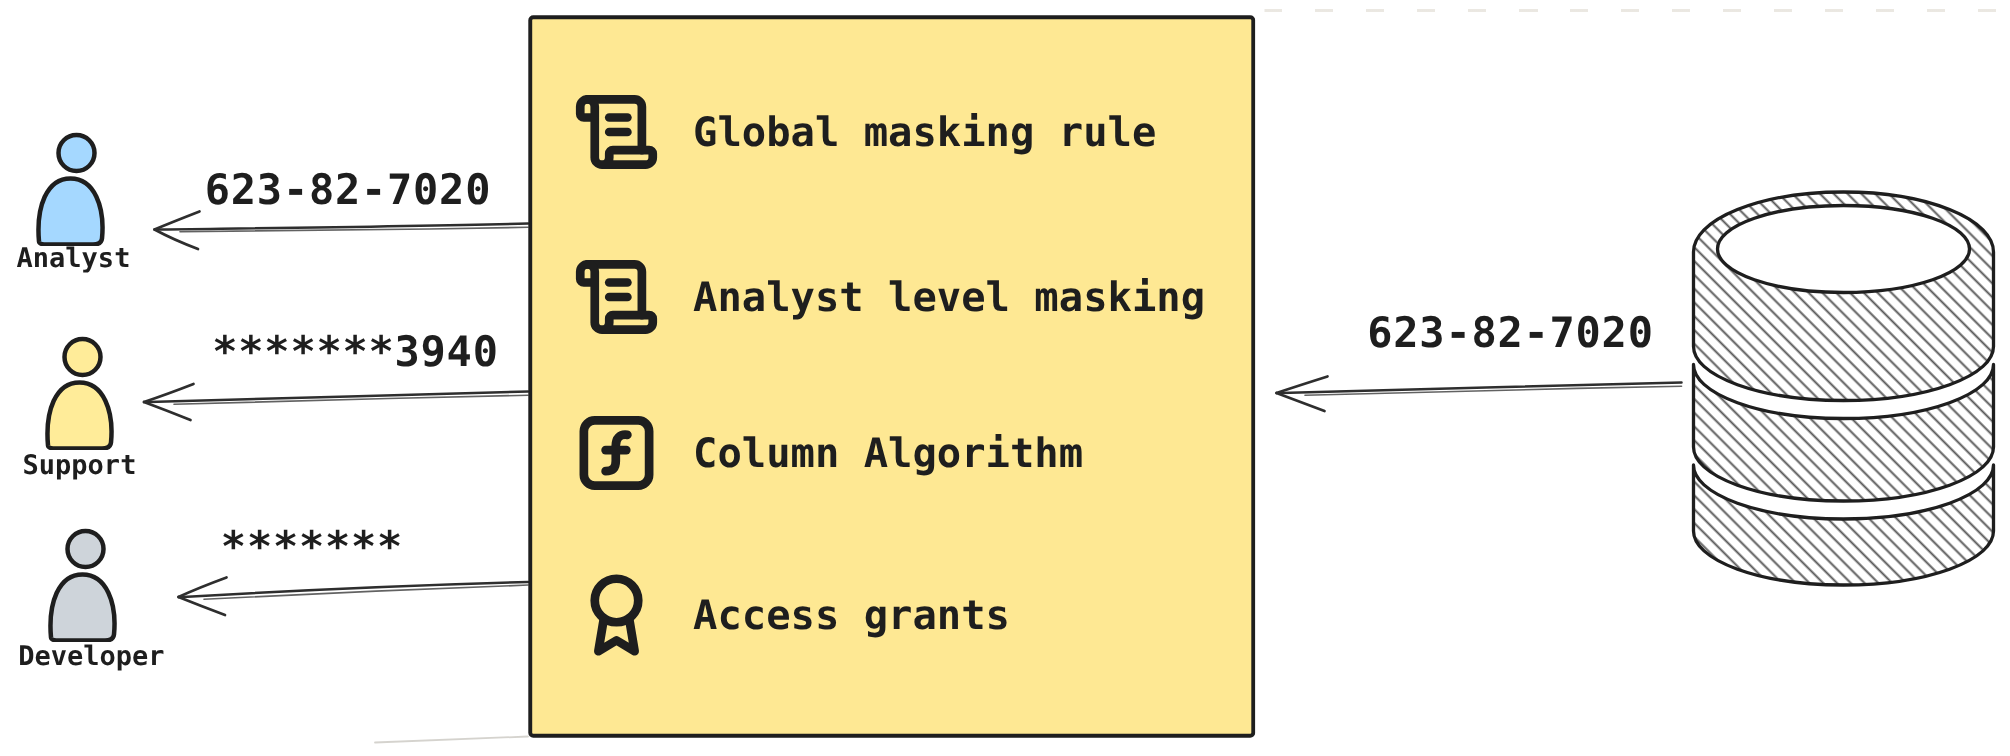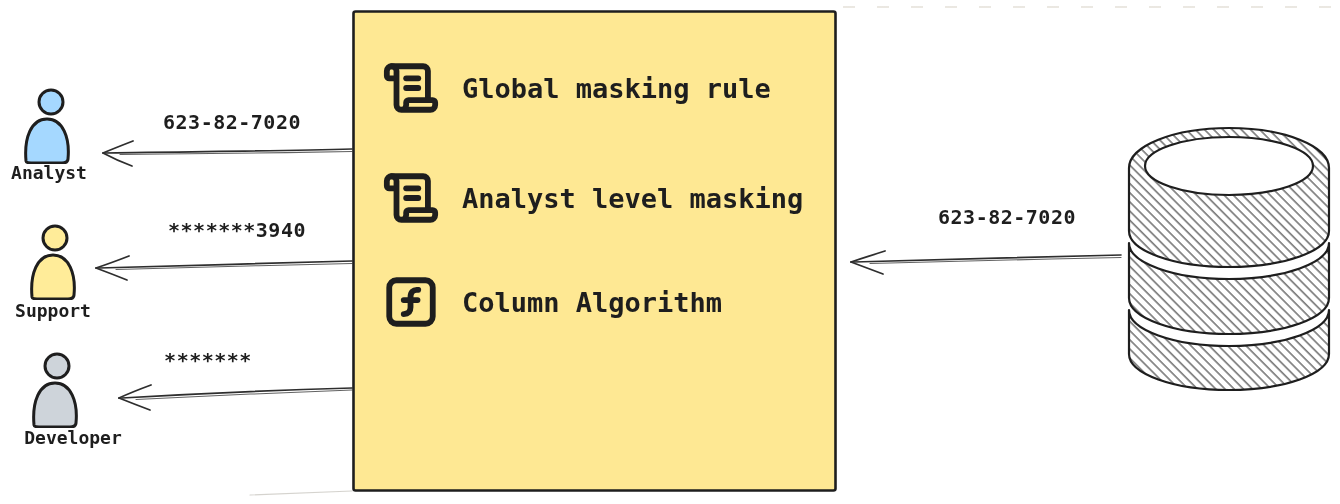"623-82-7020" .value-label { font-size: 20px -> 28px }
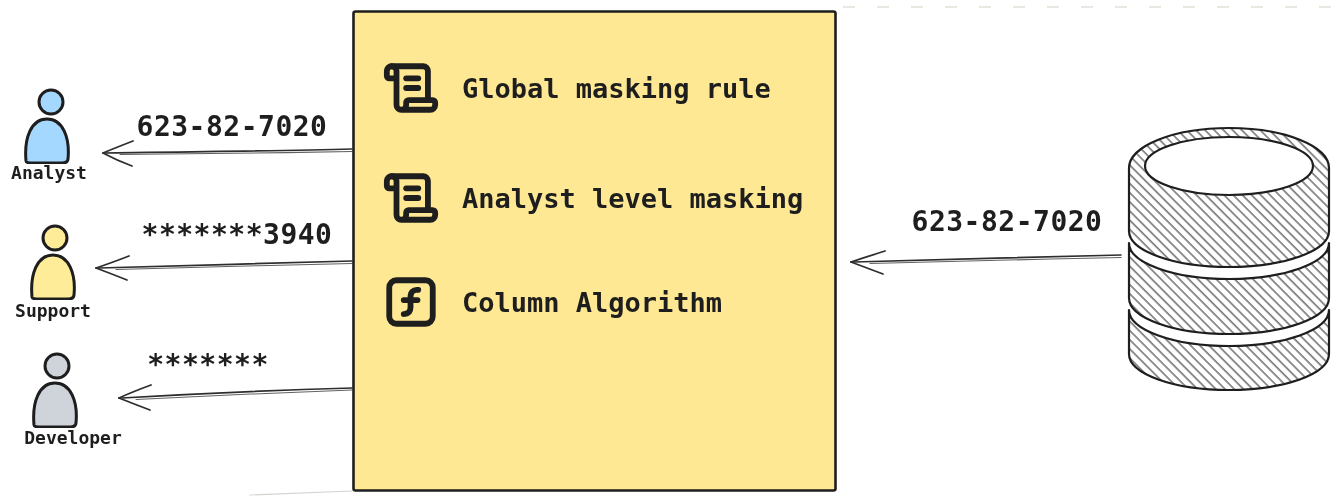"Access grants" div.box-item { html: none -> <div> <svg> <circle></circle> <path></path> </svg> <span>Access grants</span> </div> }
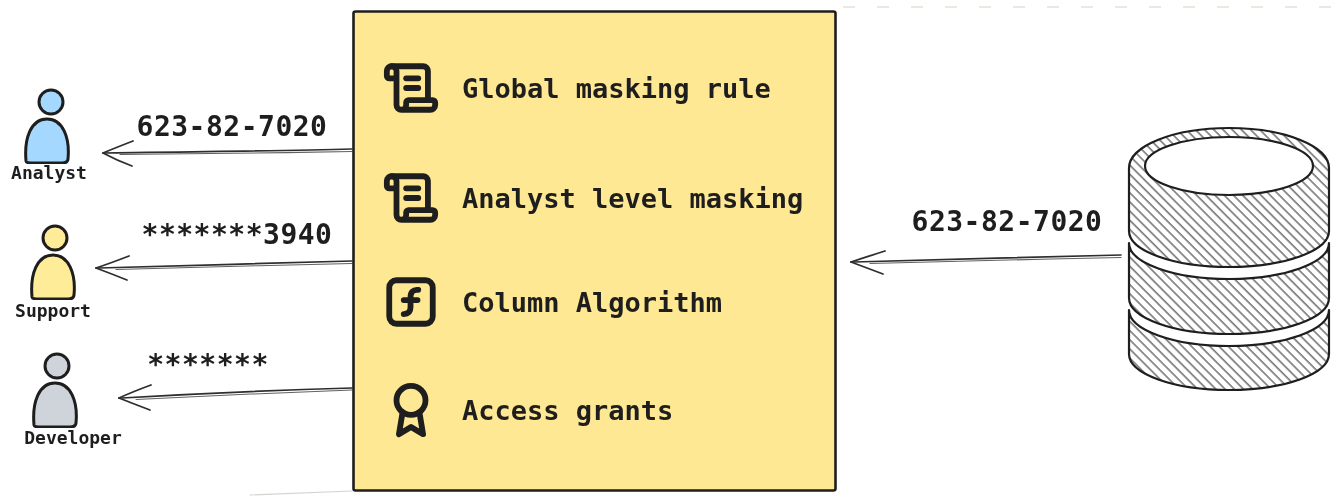"Developer" div.abs { left: 18px -> 6px }
